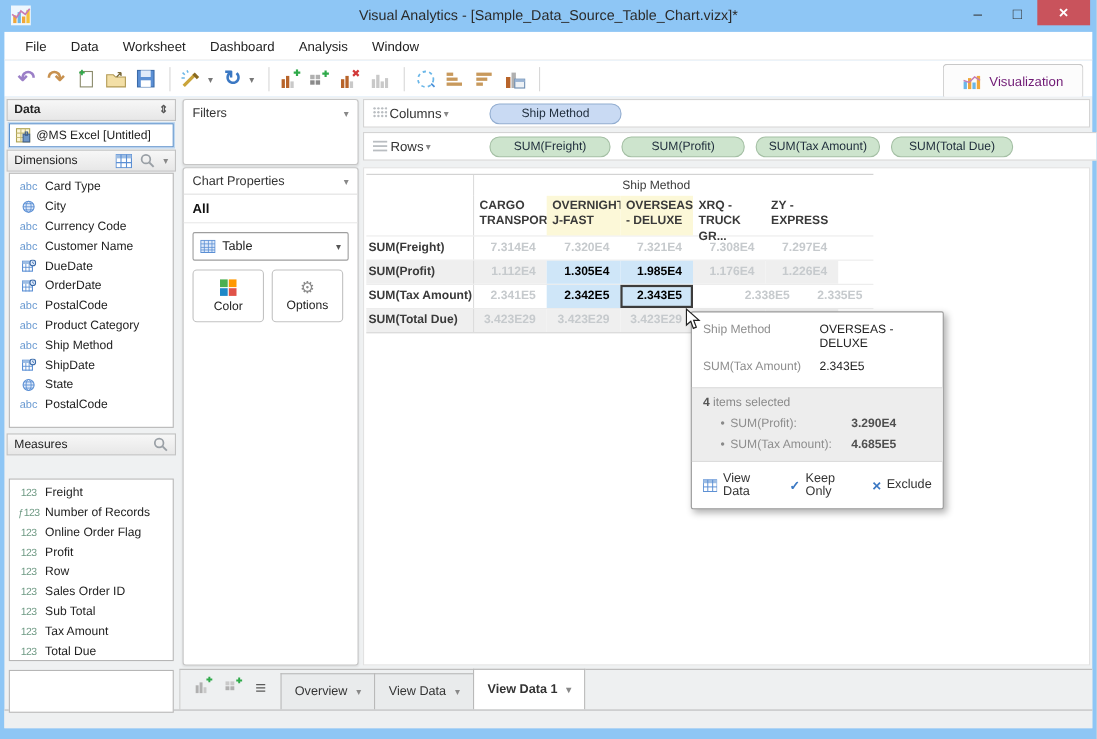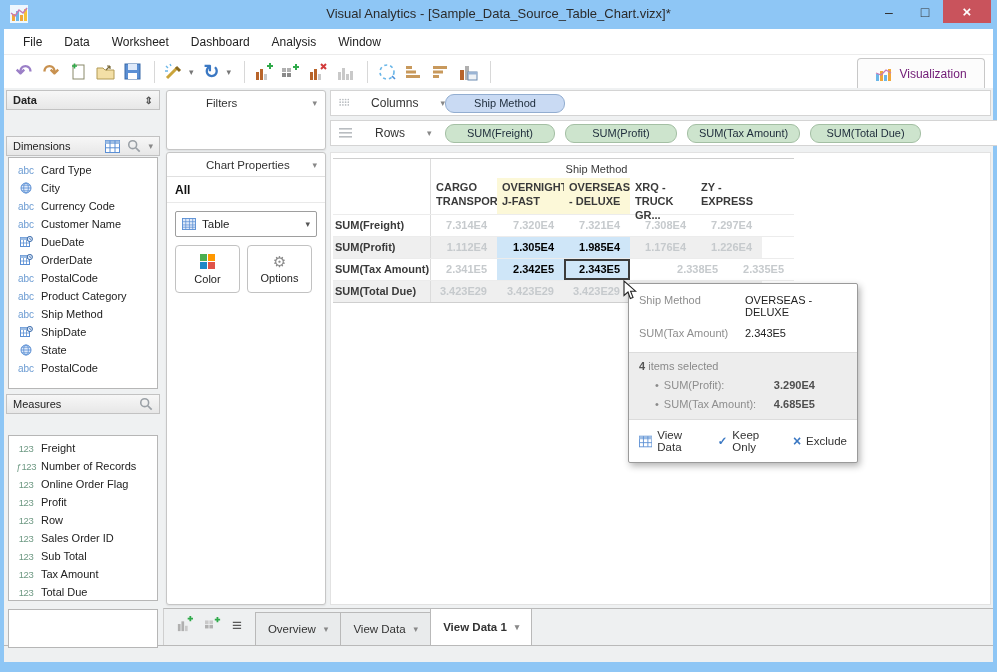"Filters" .card-hdr { margin-left: 31px -> none }
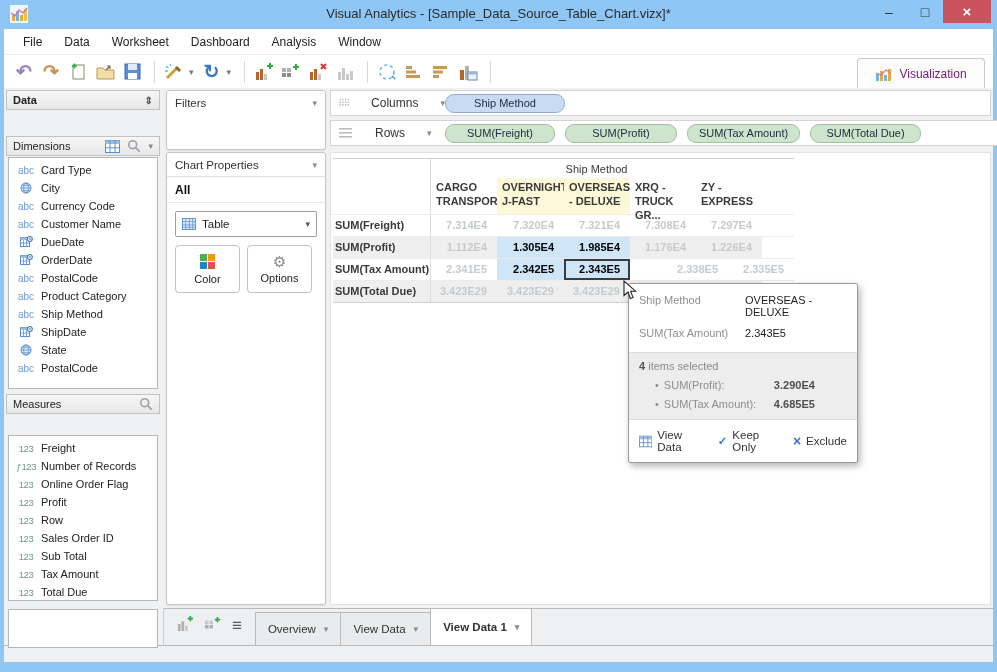"Columns" .shelf-label { gap: 22px -> 2px }
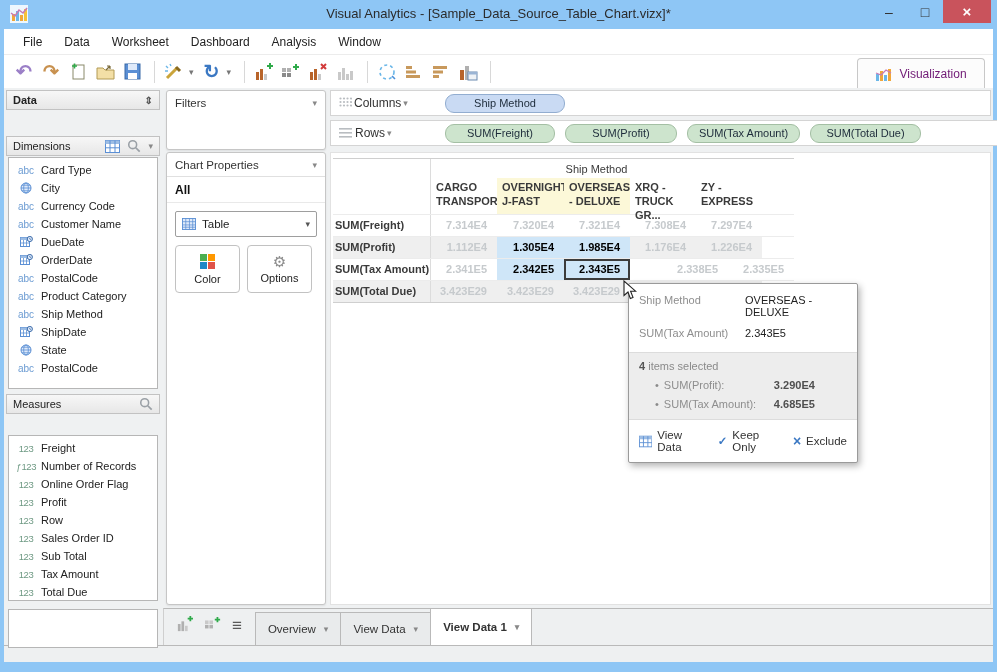"@MS Excel [Untitled]" div.src-item { html: none -> <div> <svg> <rect></rect> <path></path> <rect></rect> <rect></rect> </svg> <span>@MS Excel [Untitled]</span> </div> }
